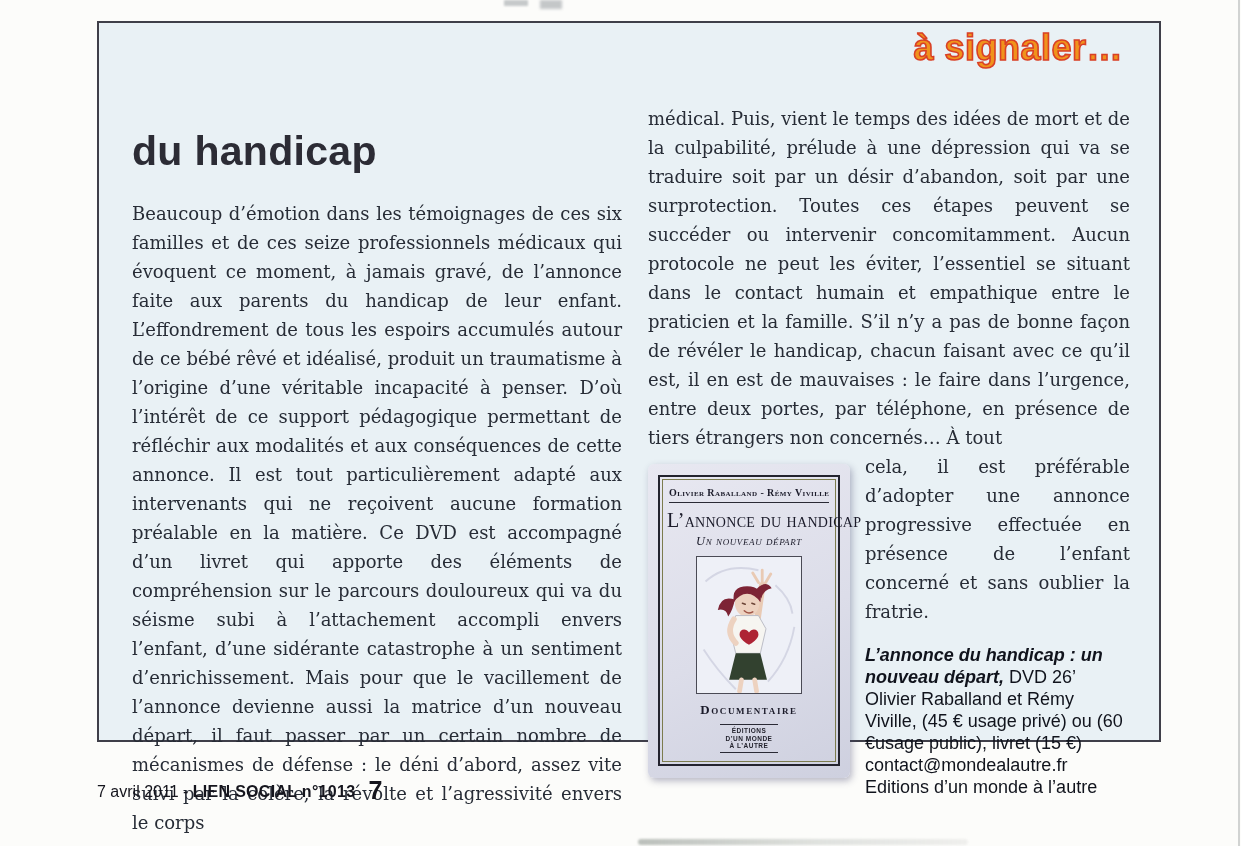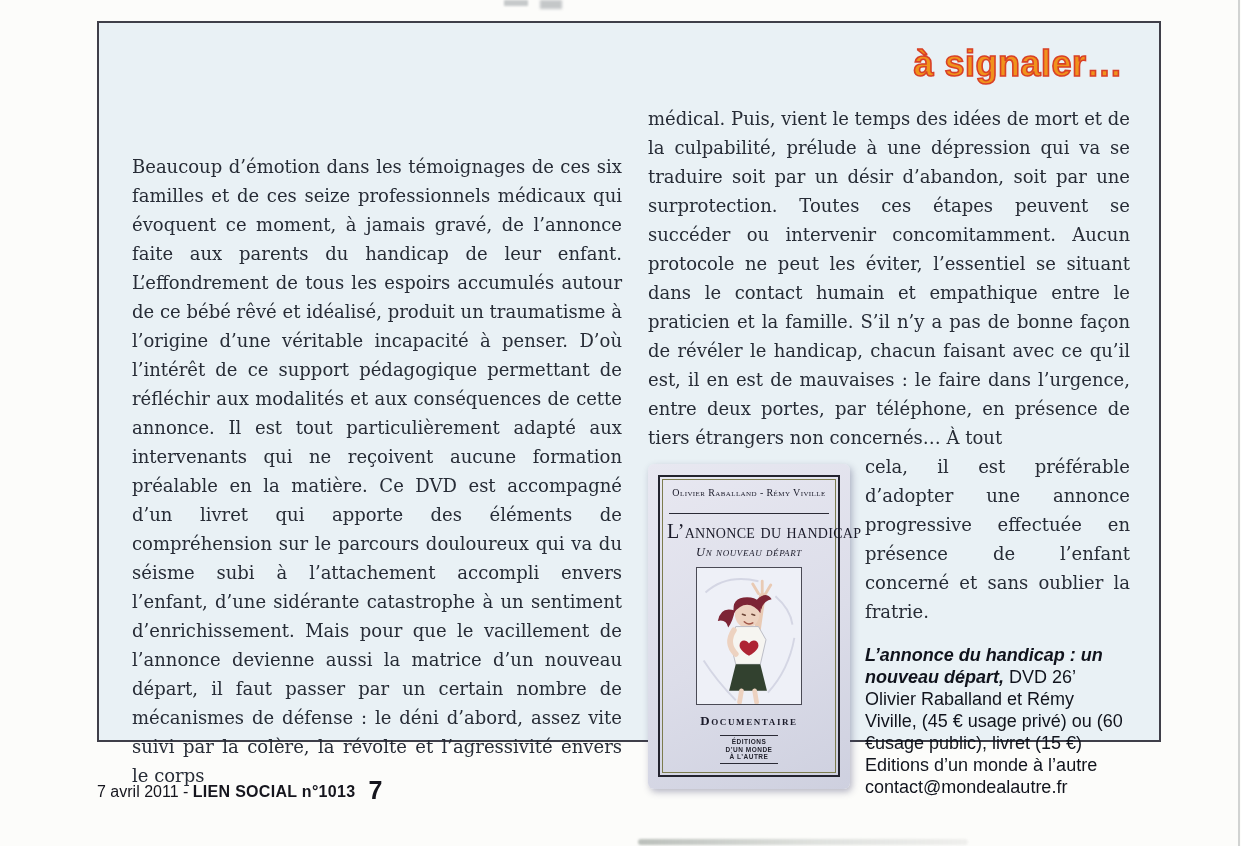"à signaler…" .section-label { top: 20px -> 4px }
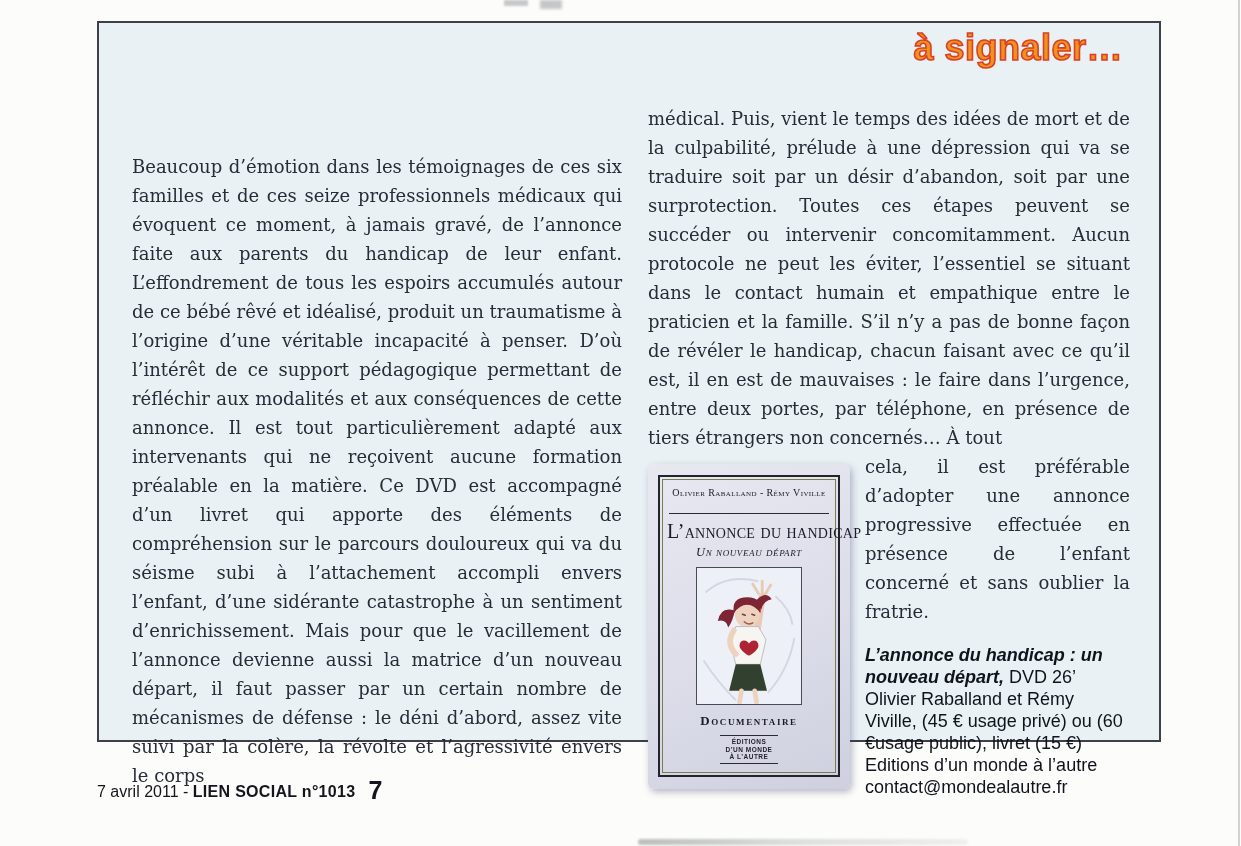"du handicap" span { html: none -> <span>du handicap</span> }
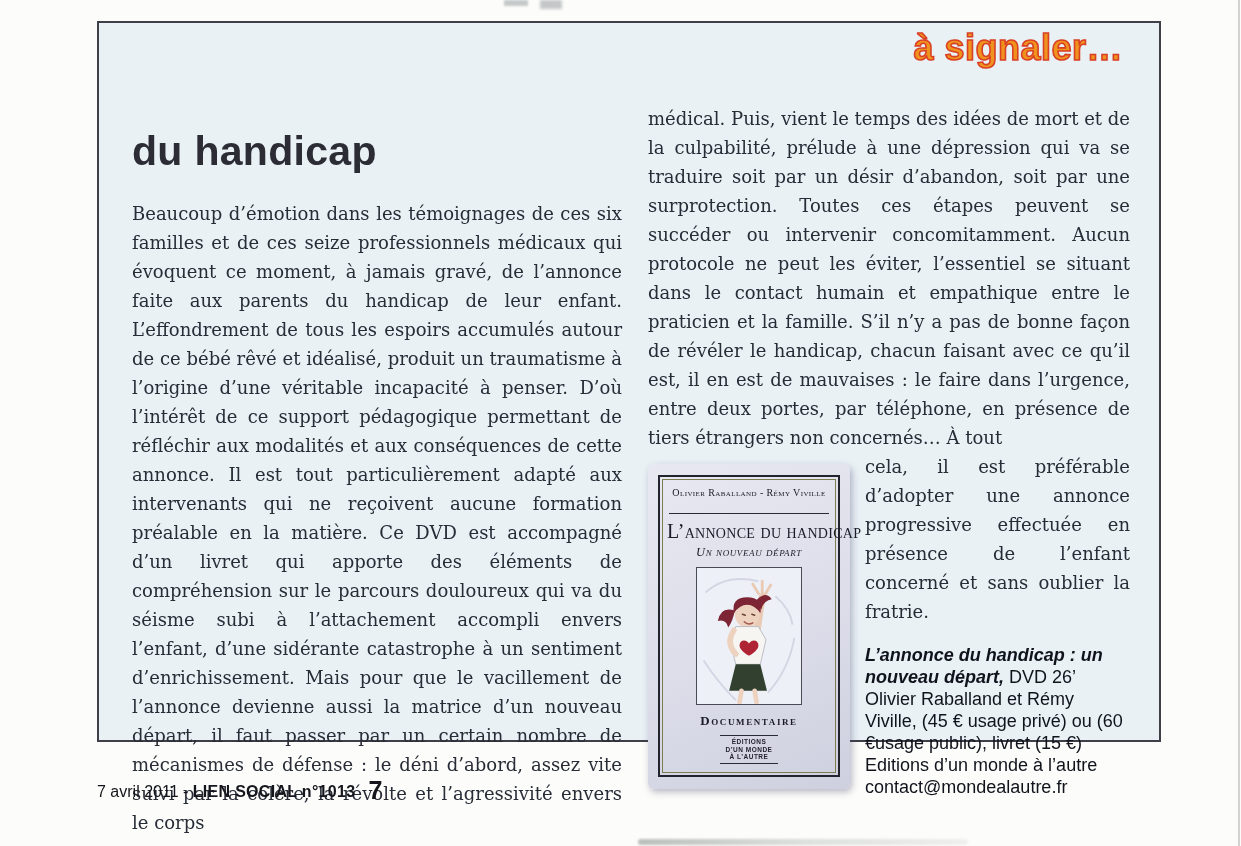"Olivier Raballand - Rémy Viville" .cov-authors { font-weight: normal -> bold; padding-bottom: 15px -> 4px }
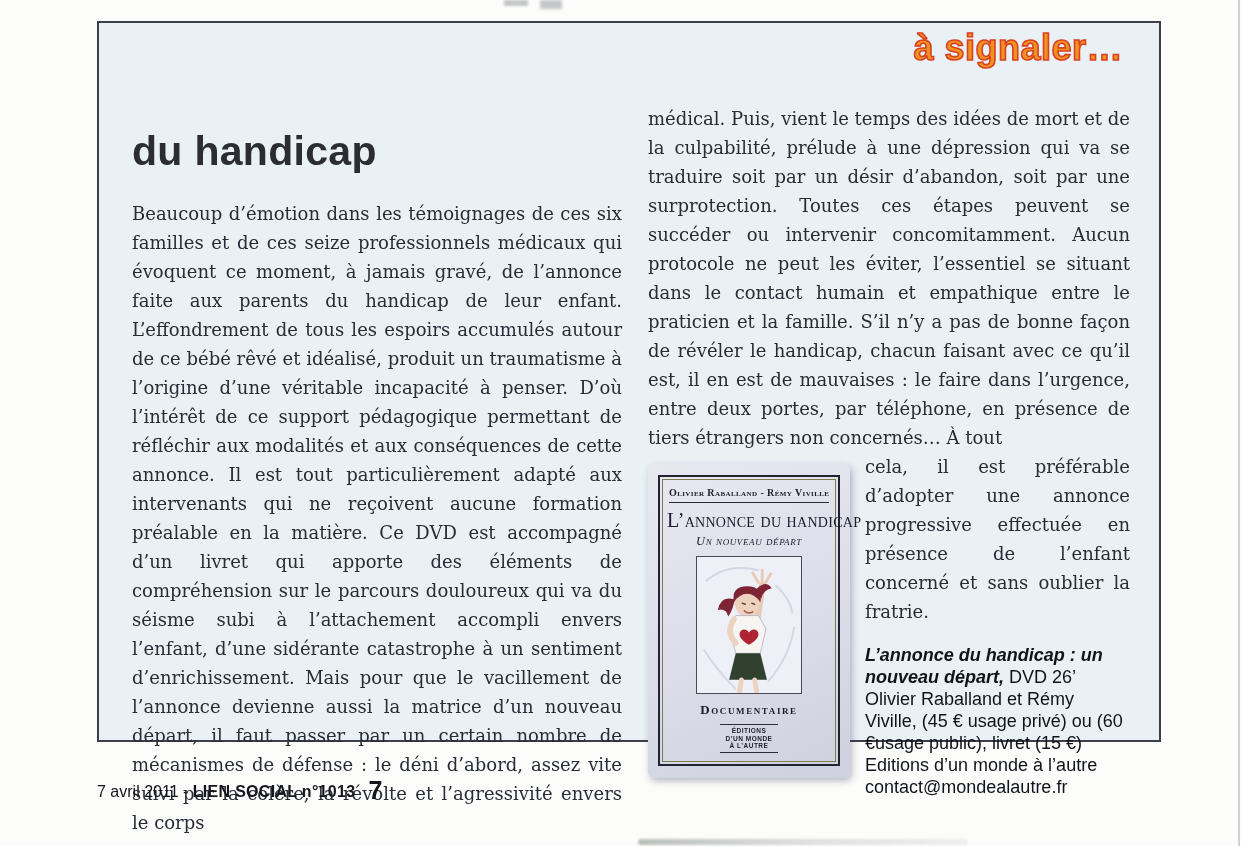"Editions d’un monde à l’autre" div { order: before "contact@mondealautre.fr" -> after "contact@mondealautre.fr" }
